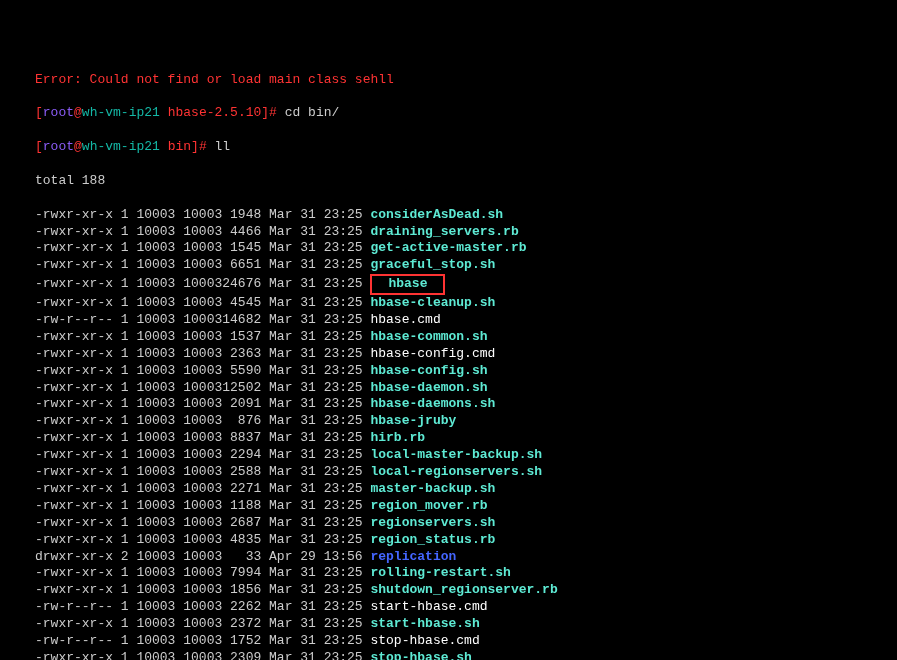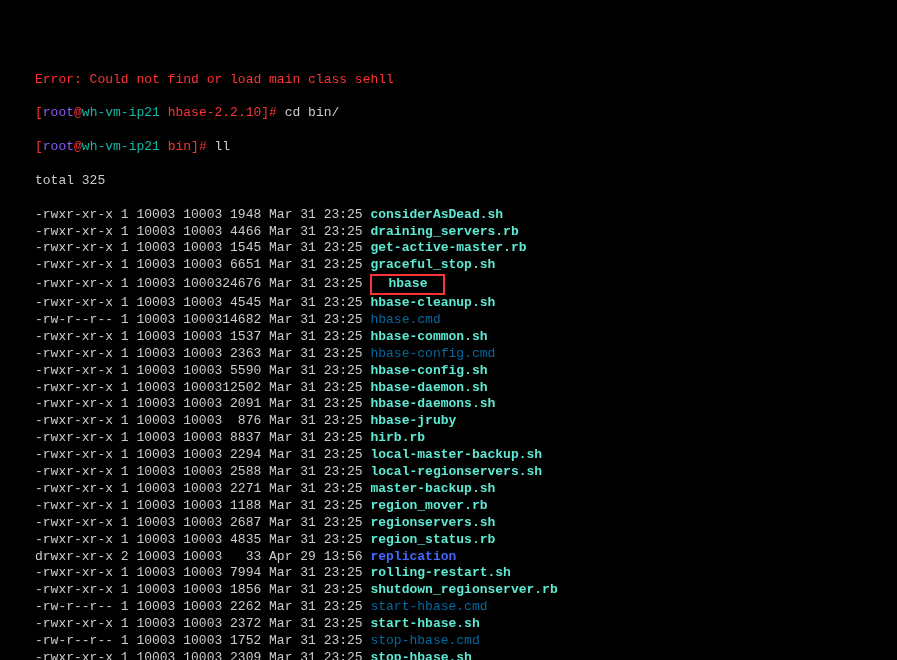"hbase-2.2.10" span.prompt-dir { text: hbase-2.2.10 -> hbase-2.5.10 }
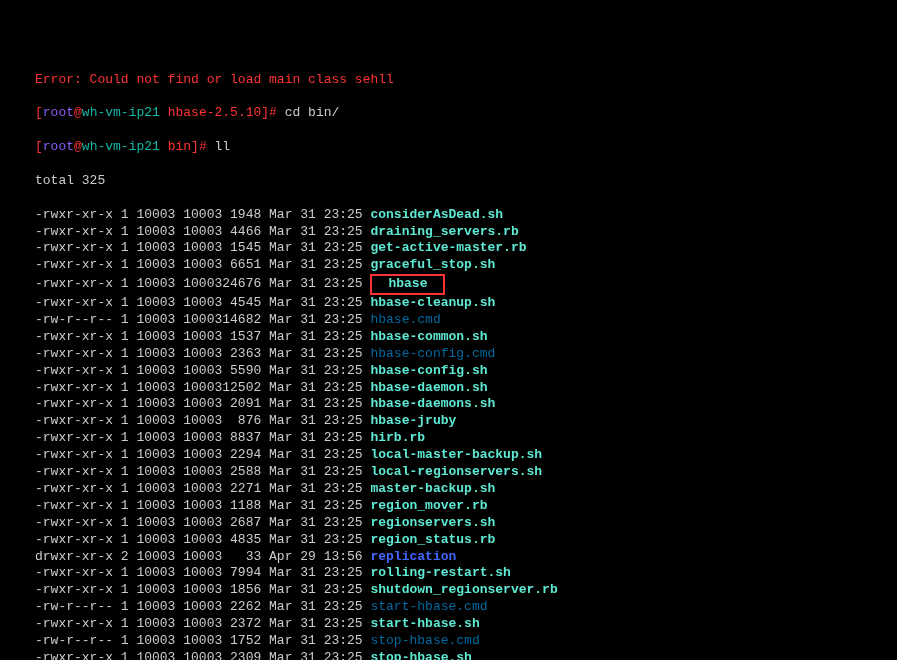"total 325" span.line { text: 325 -> 188 }
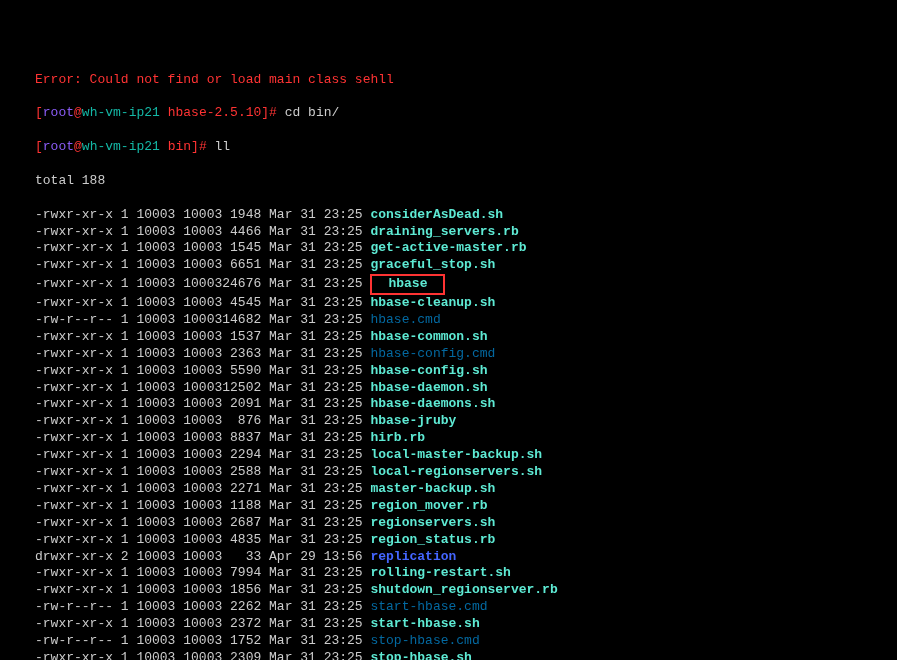"hbase.cmd" .file-normal { color: #0369a1 -> #ffffff }
